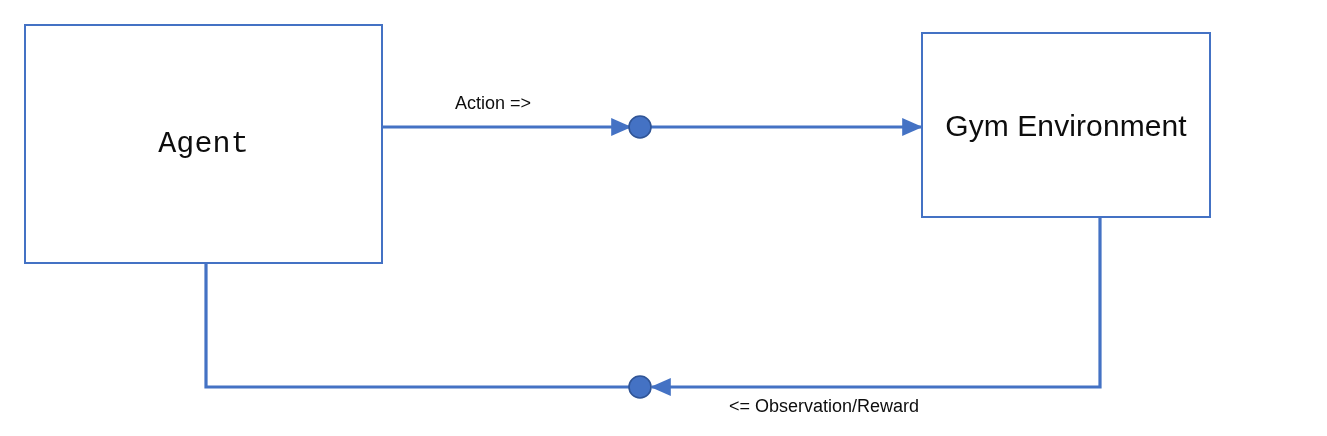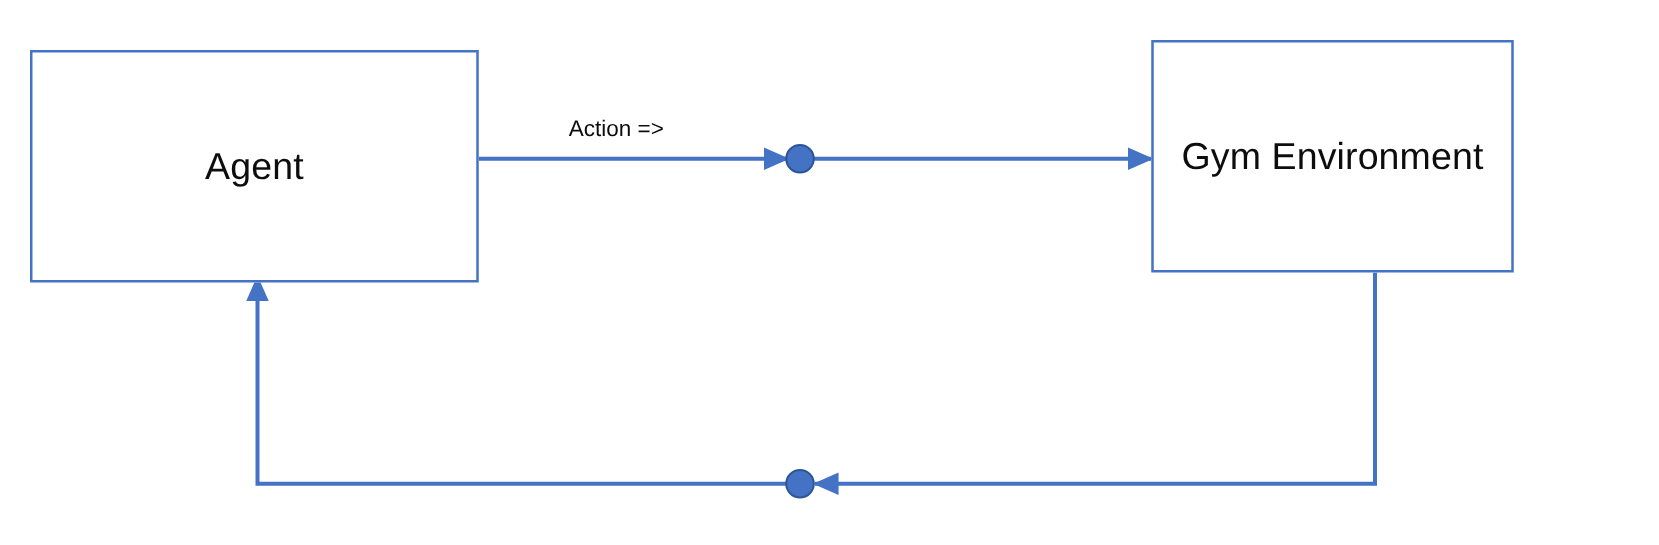"Agent" #agent-node { font-family: none -> Liberation Mono, monospace; height: 186px -> 240px; top: 40px -> 24px }
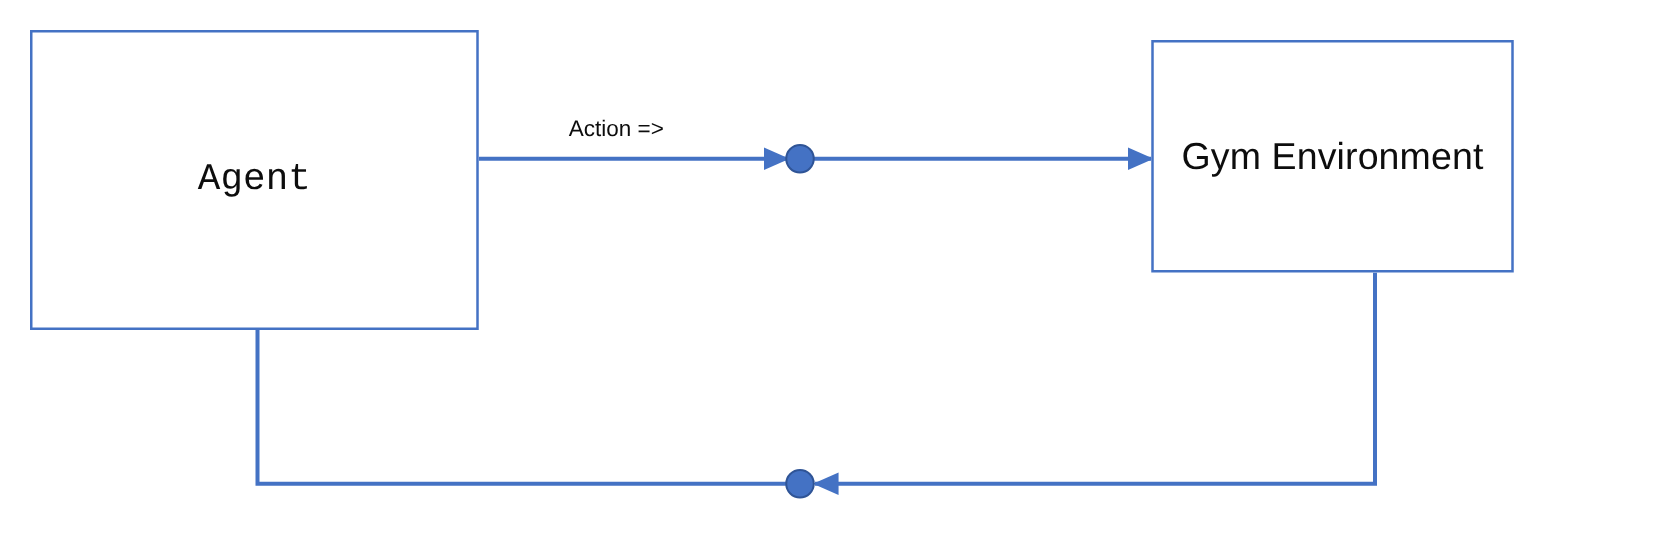"<= Observation/Reward" div.edge-label { html: none -> <div>&lt;= Observation/Reward</div> }
